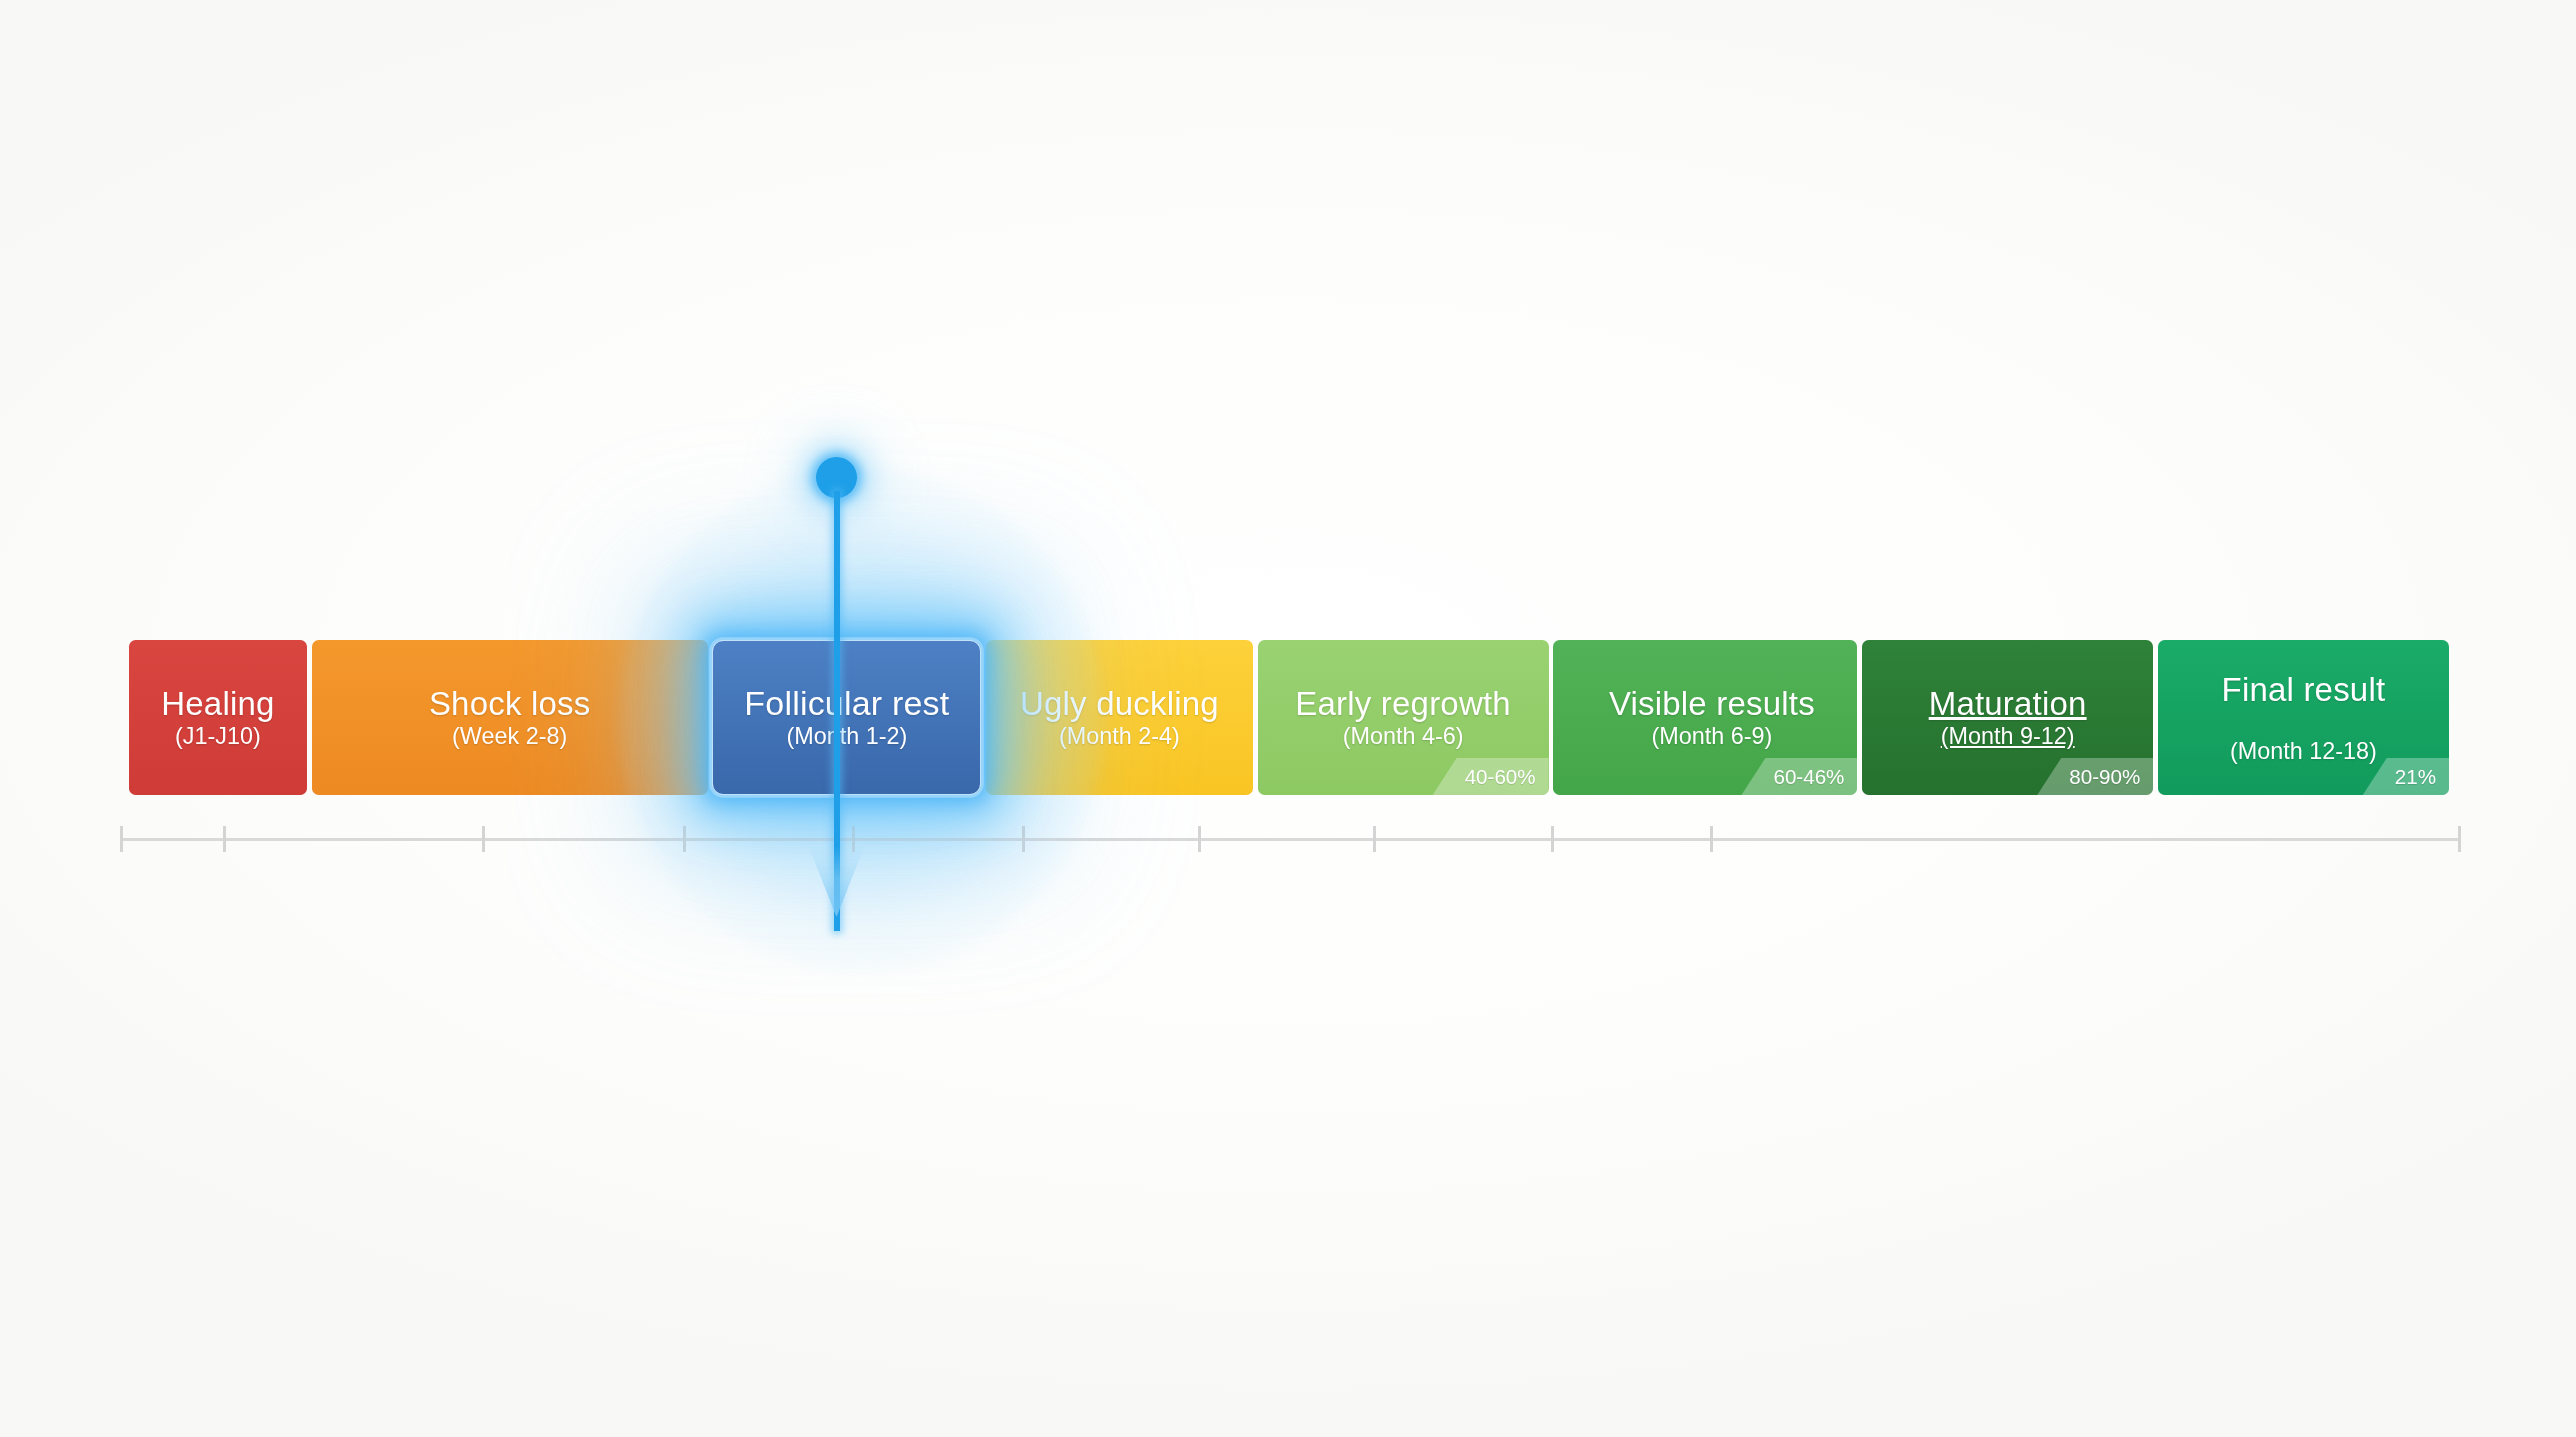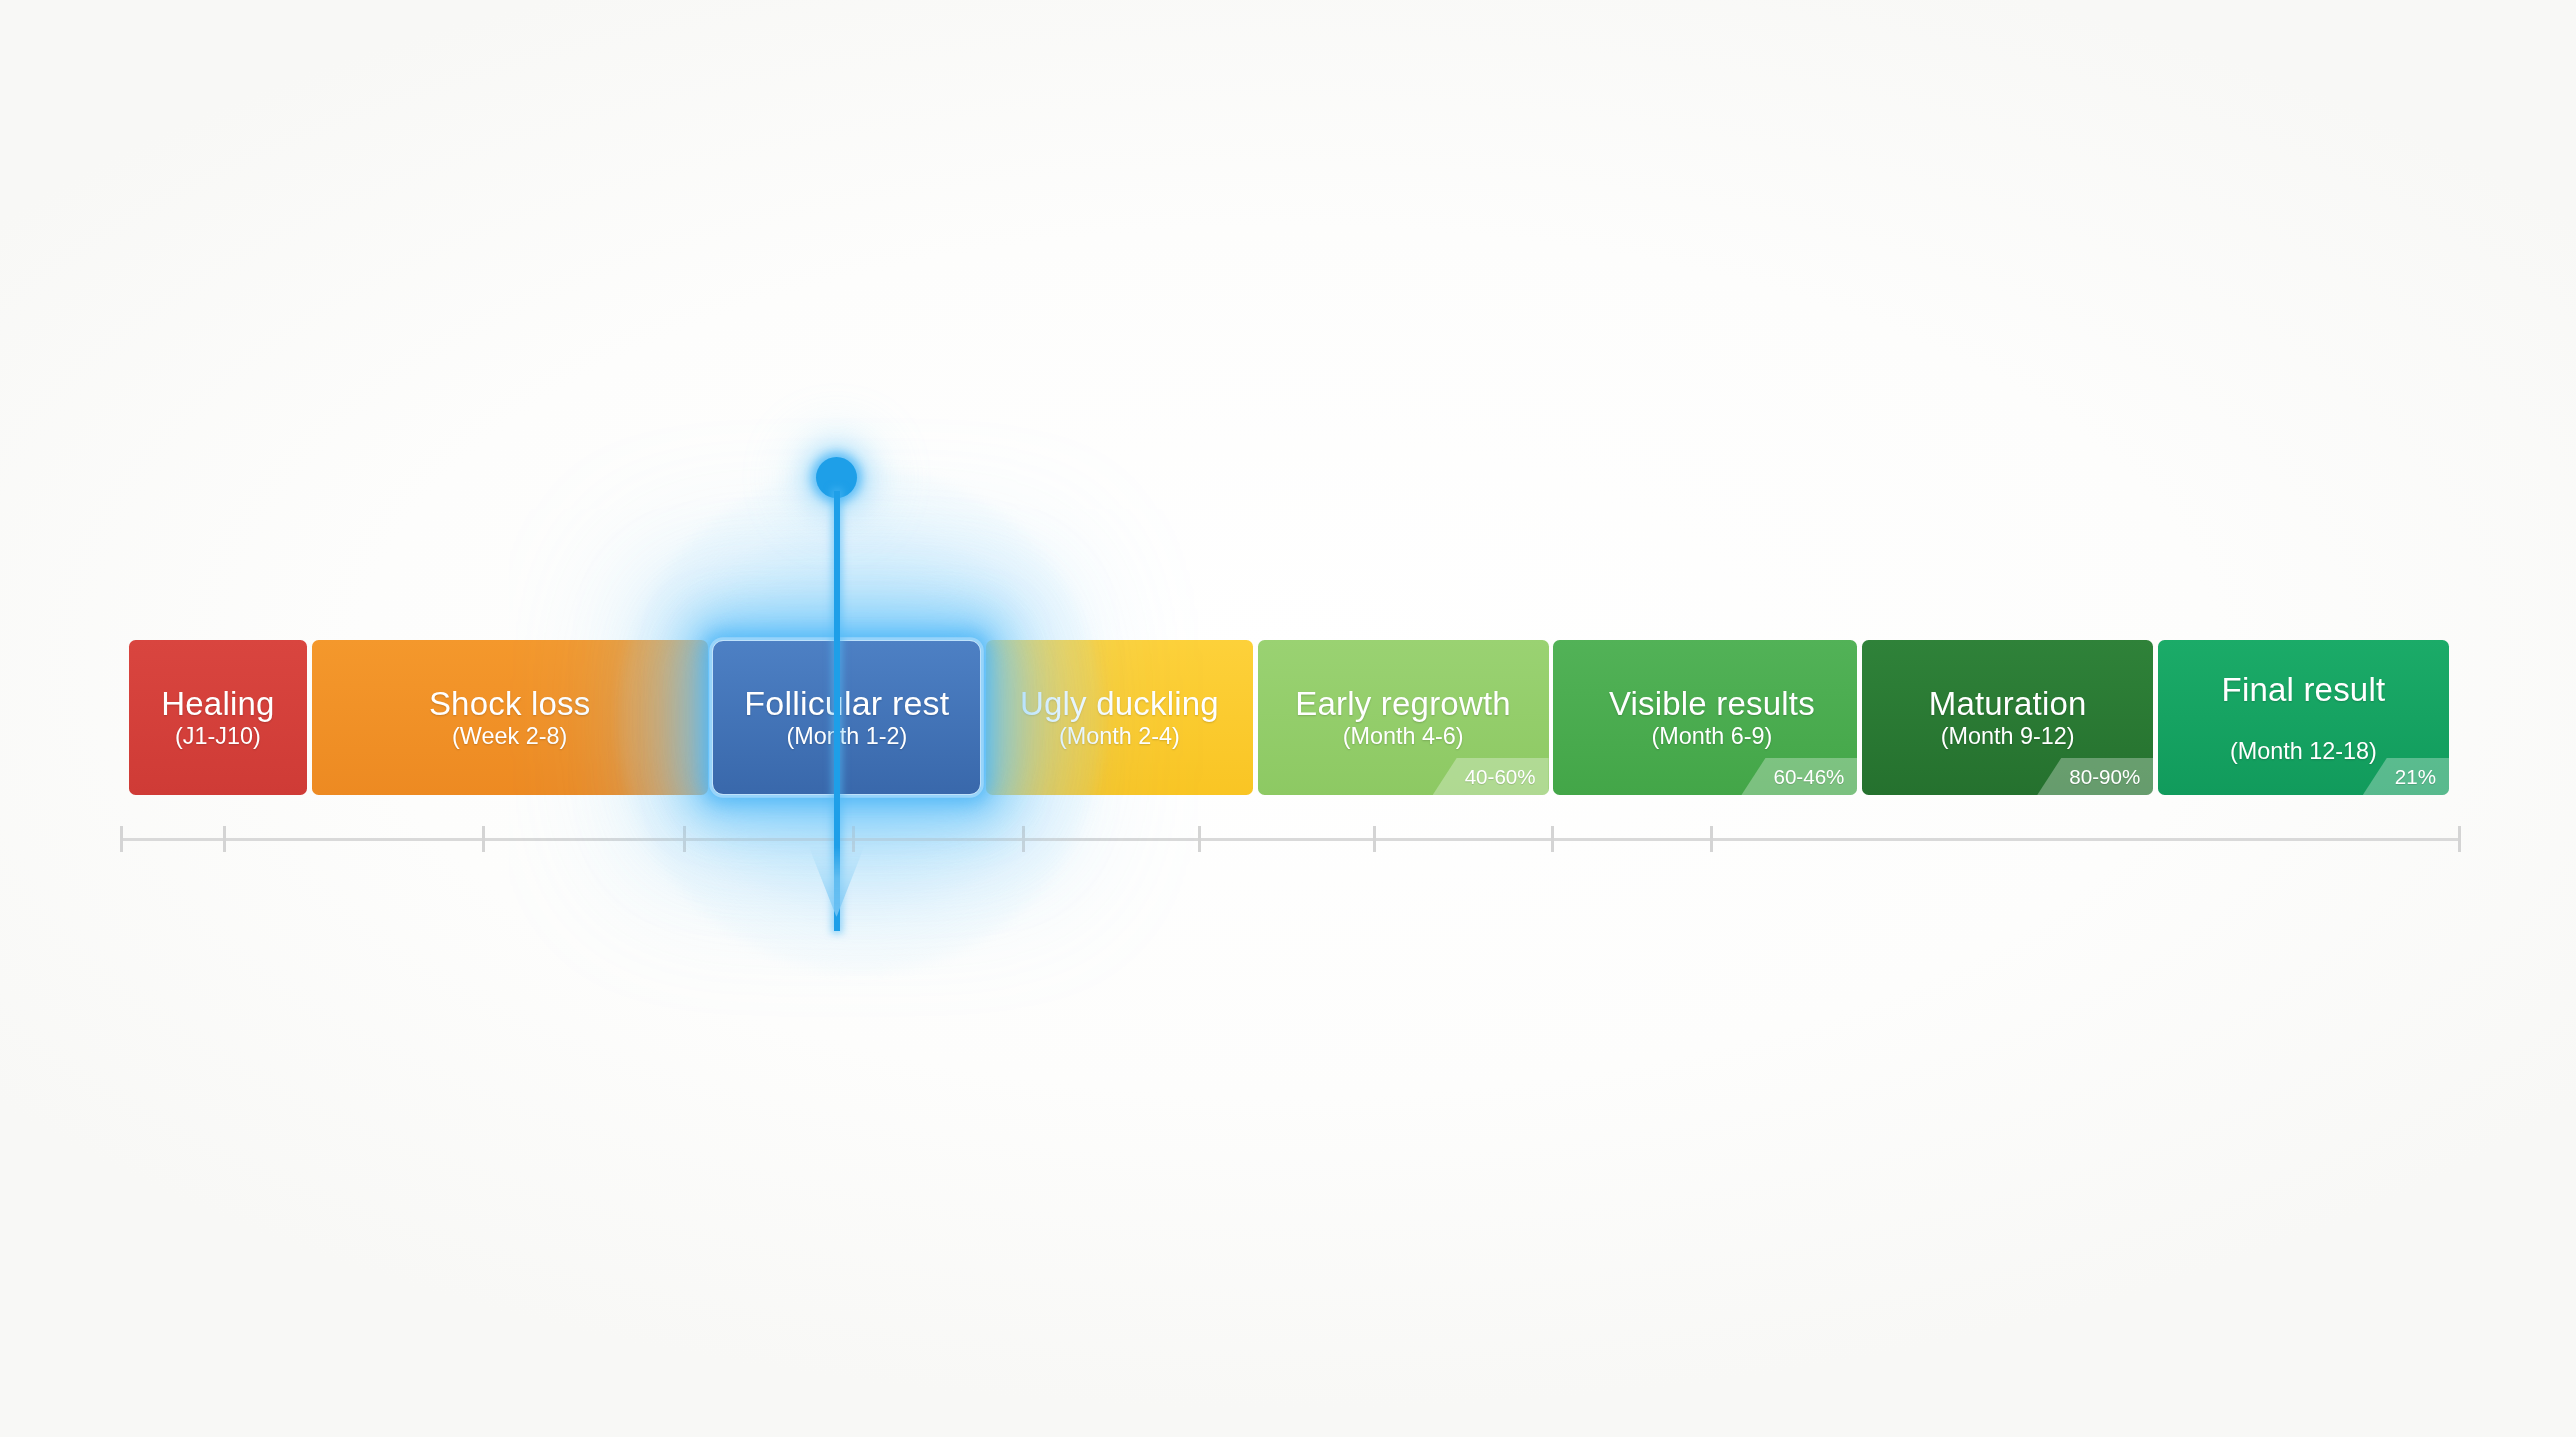"Maturation" div.phase { text-decoration: none -> underline }
